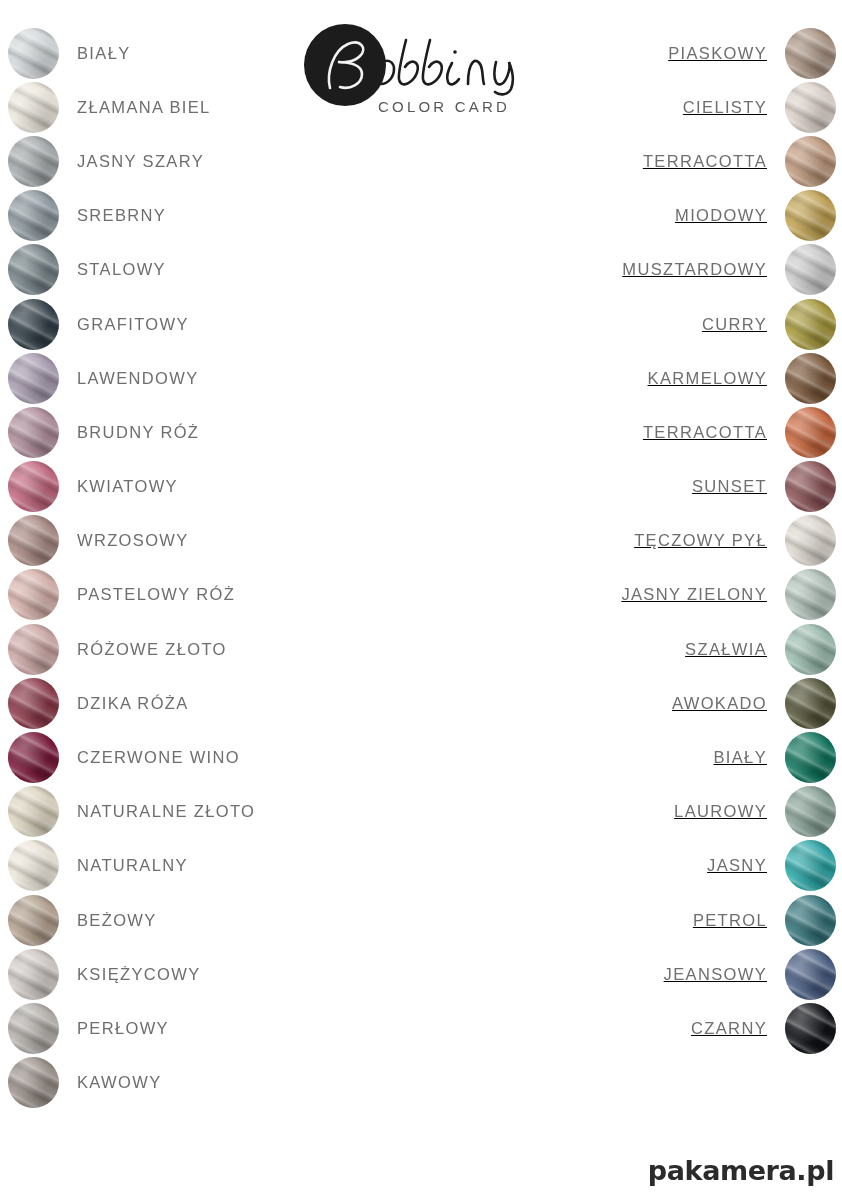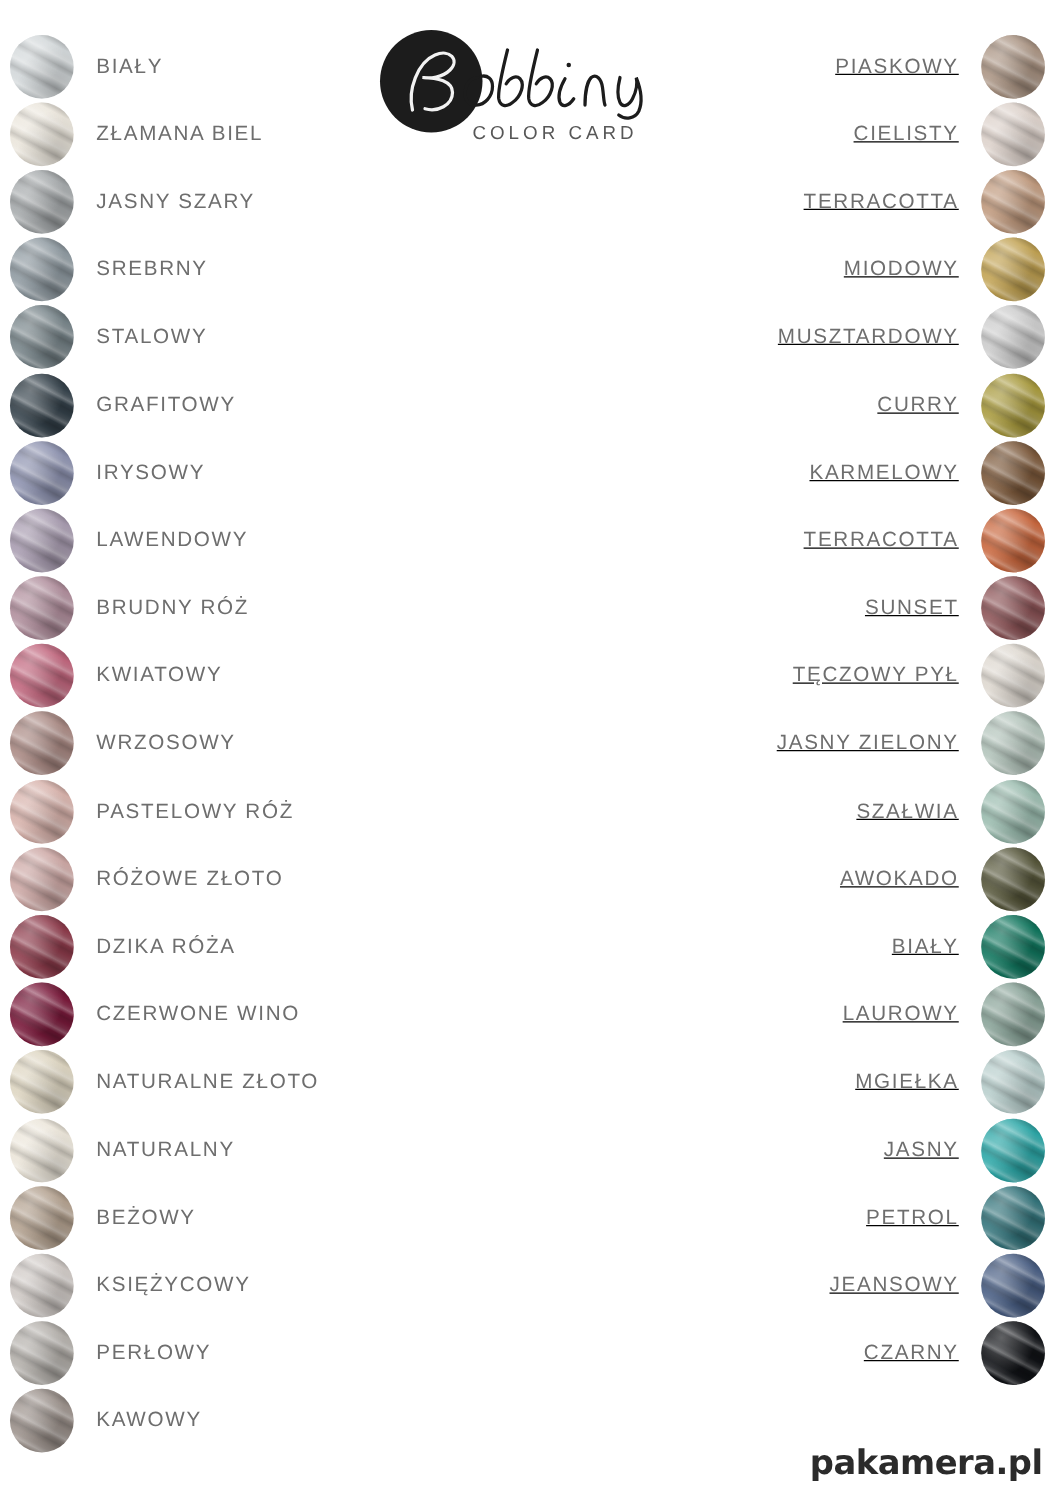"IRYSOWY" div.row { html: <div> <div></div> <div>IRYSOWY</div> </div> -> none }
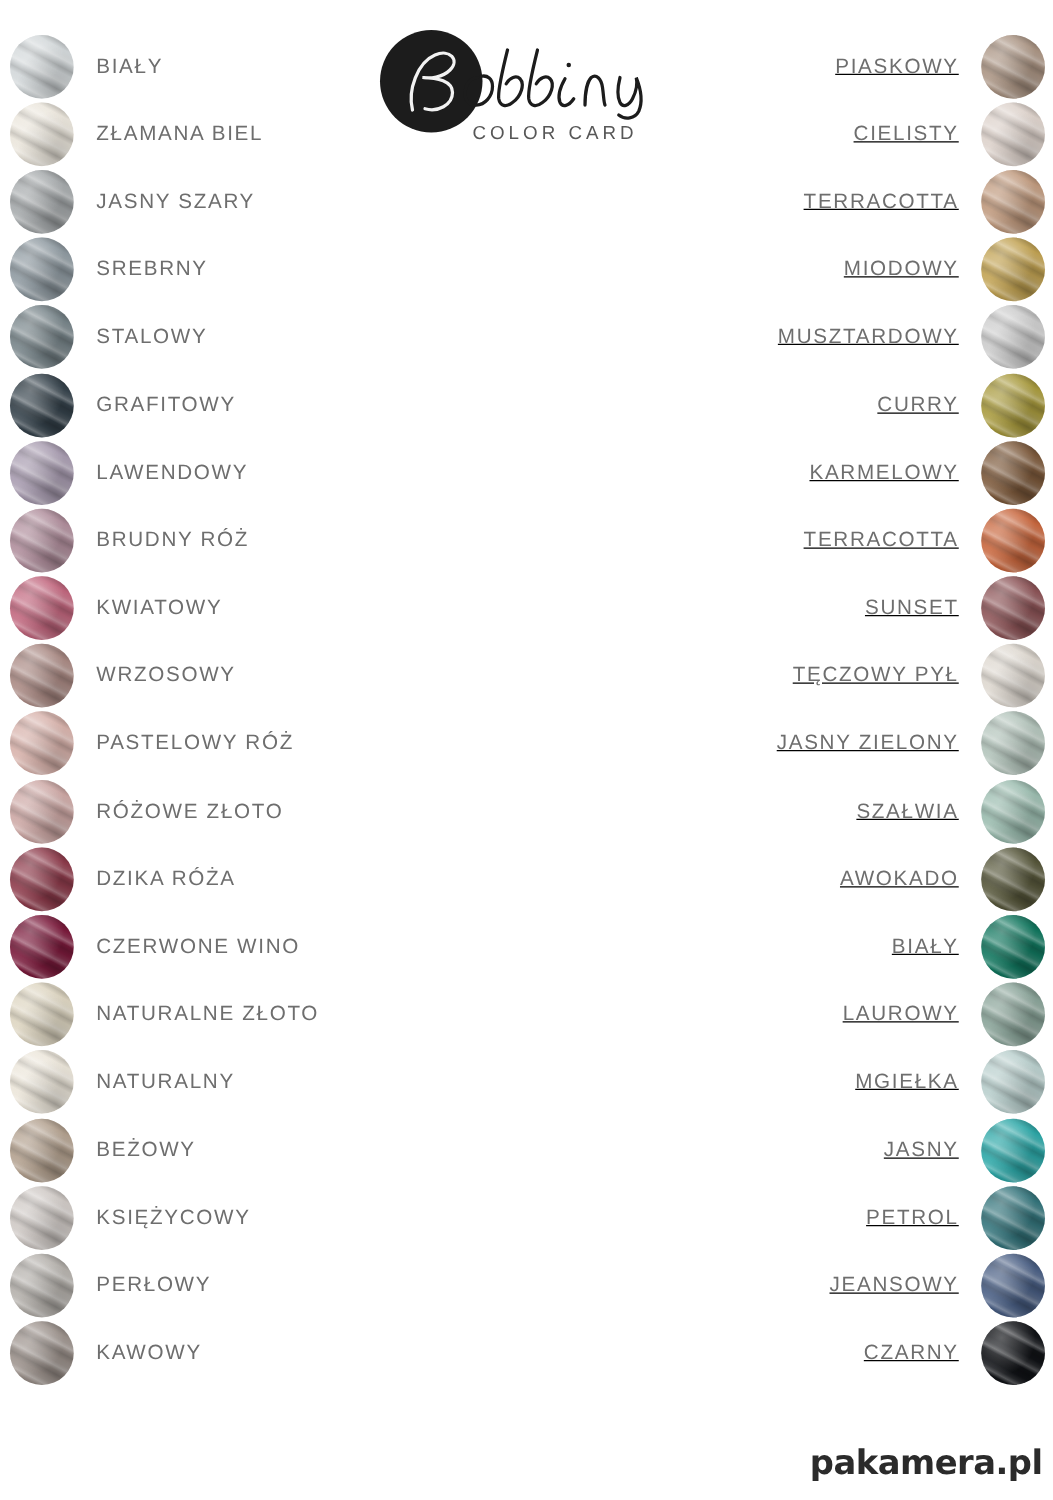"MGIEŁKA" div.row { html: <div> <div>MGIEŁKA</div> <div></div> </div> -> none }
